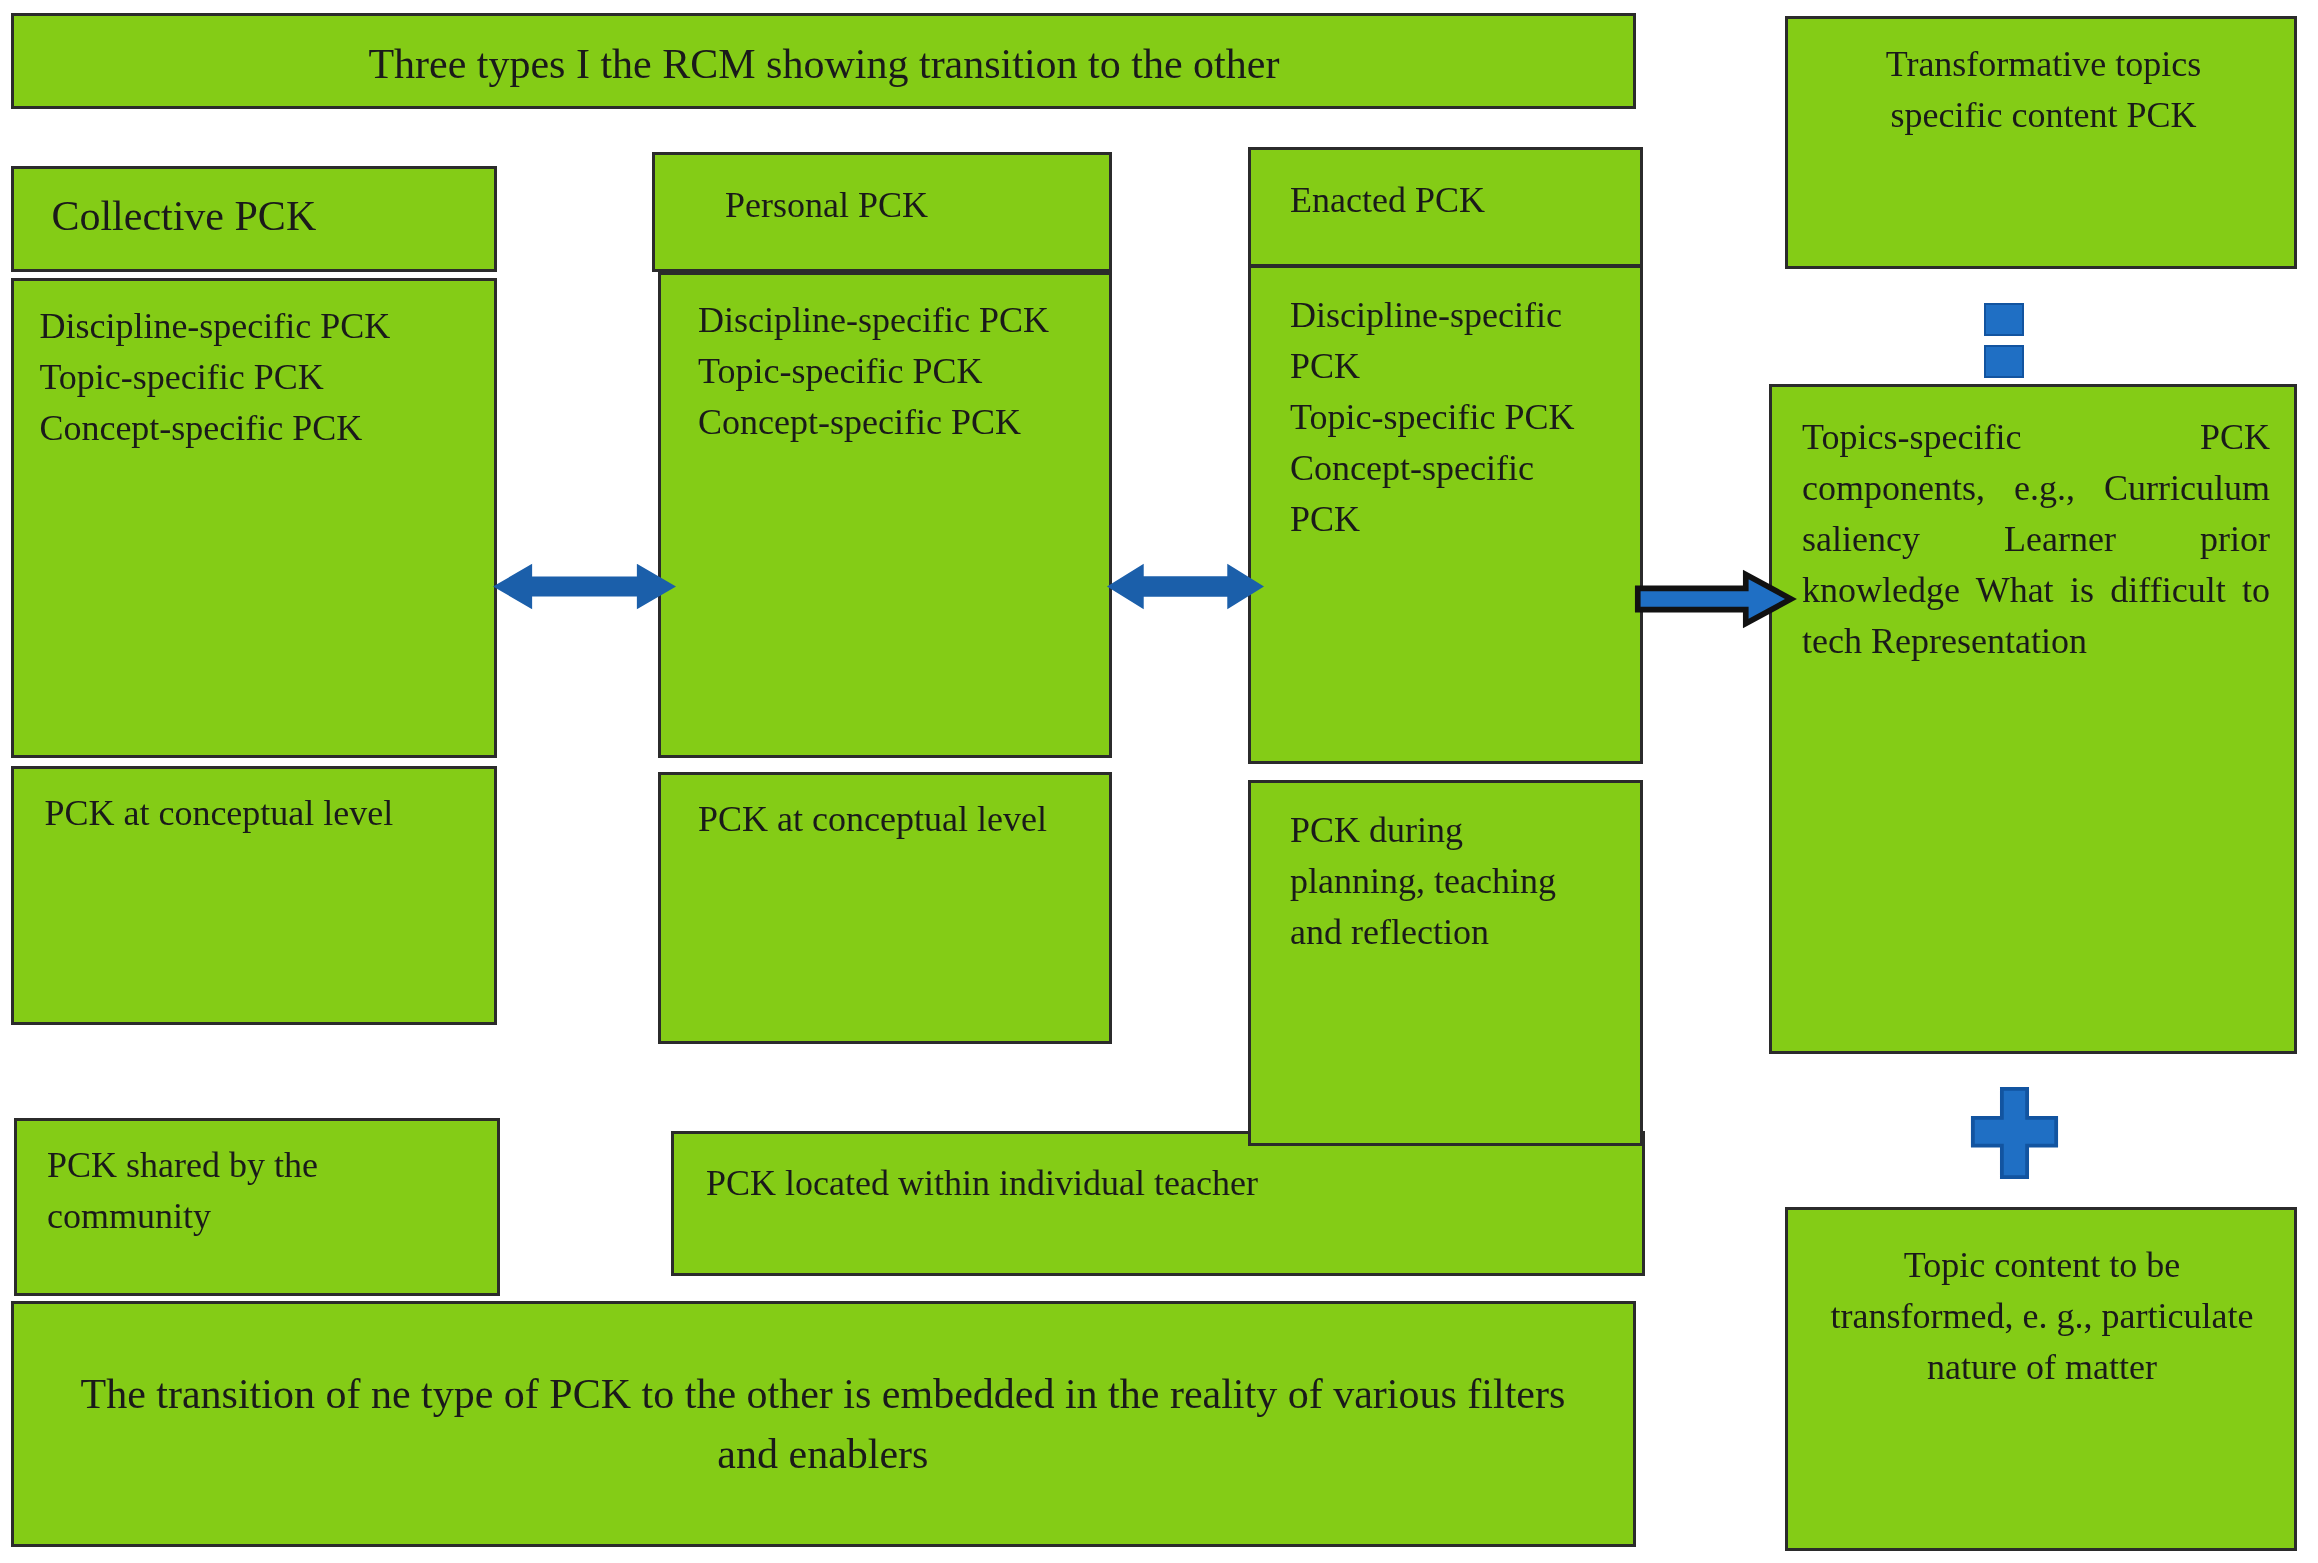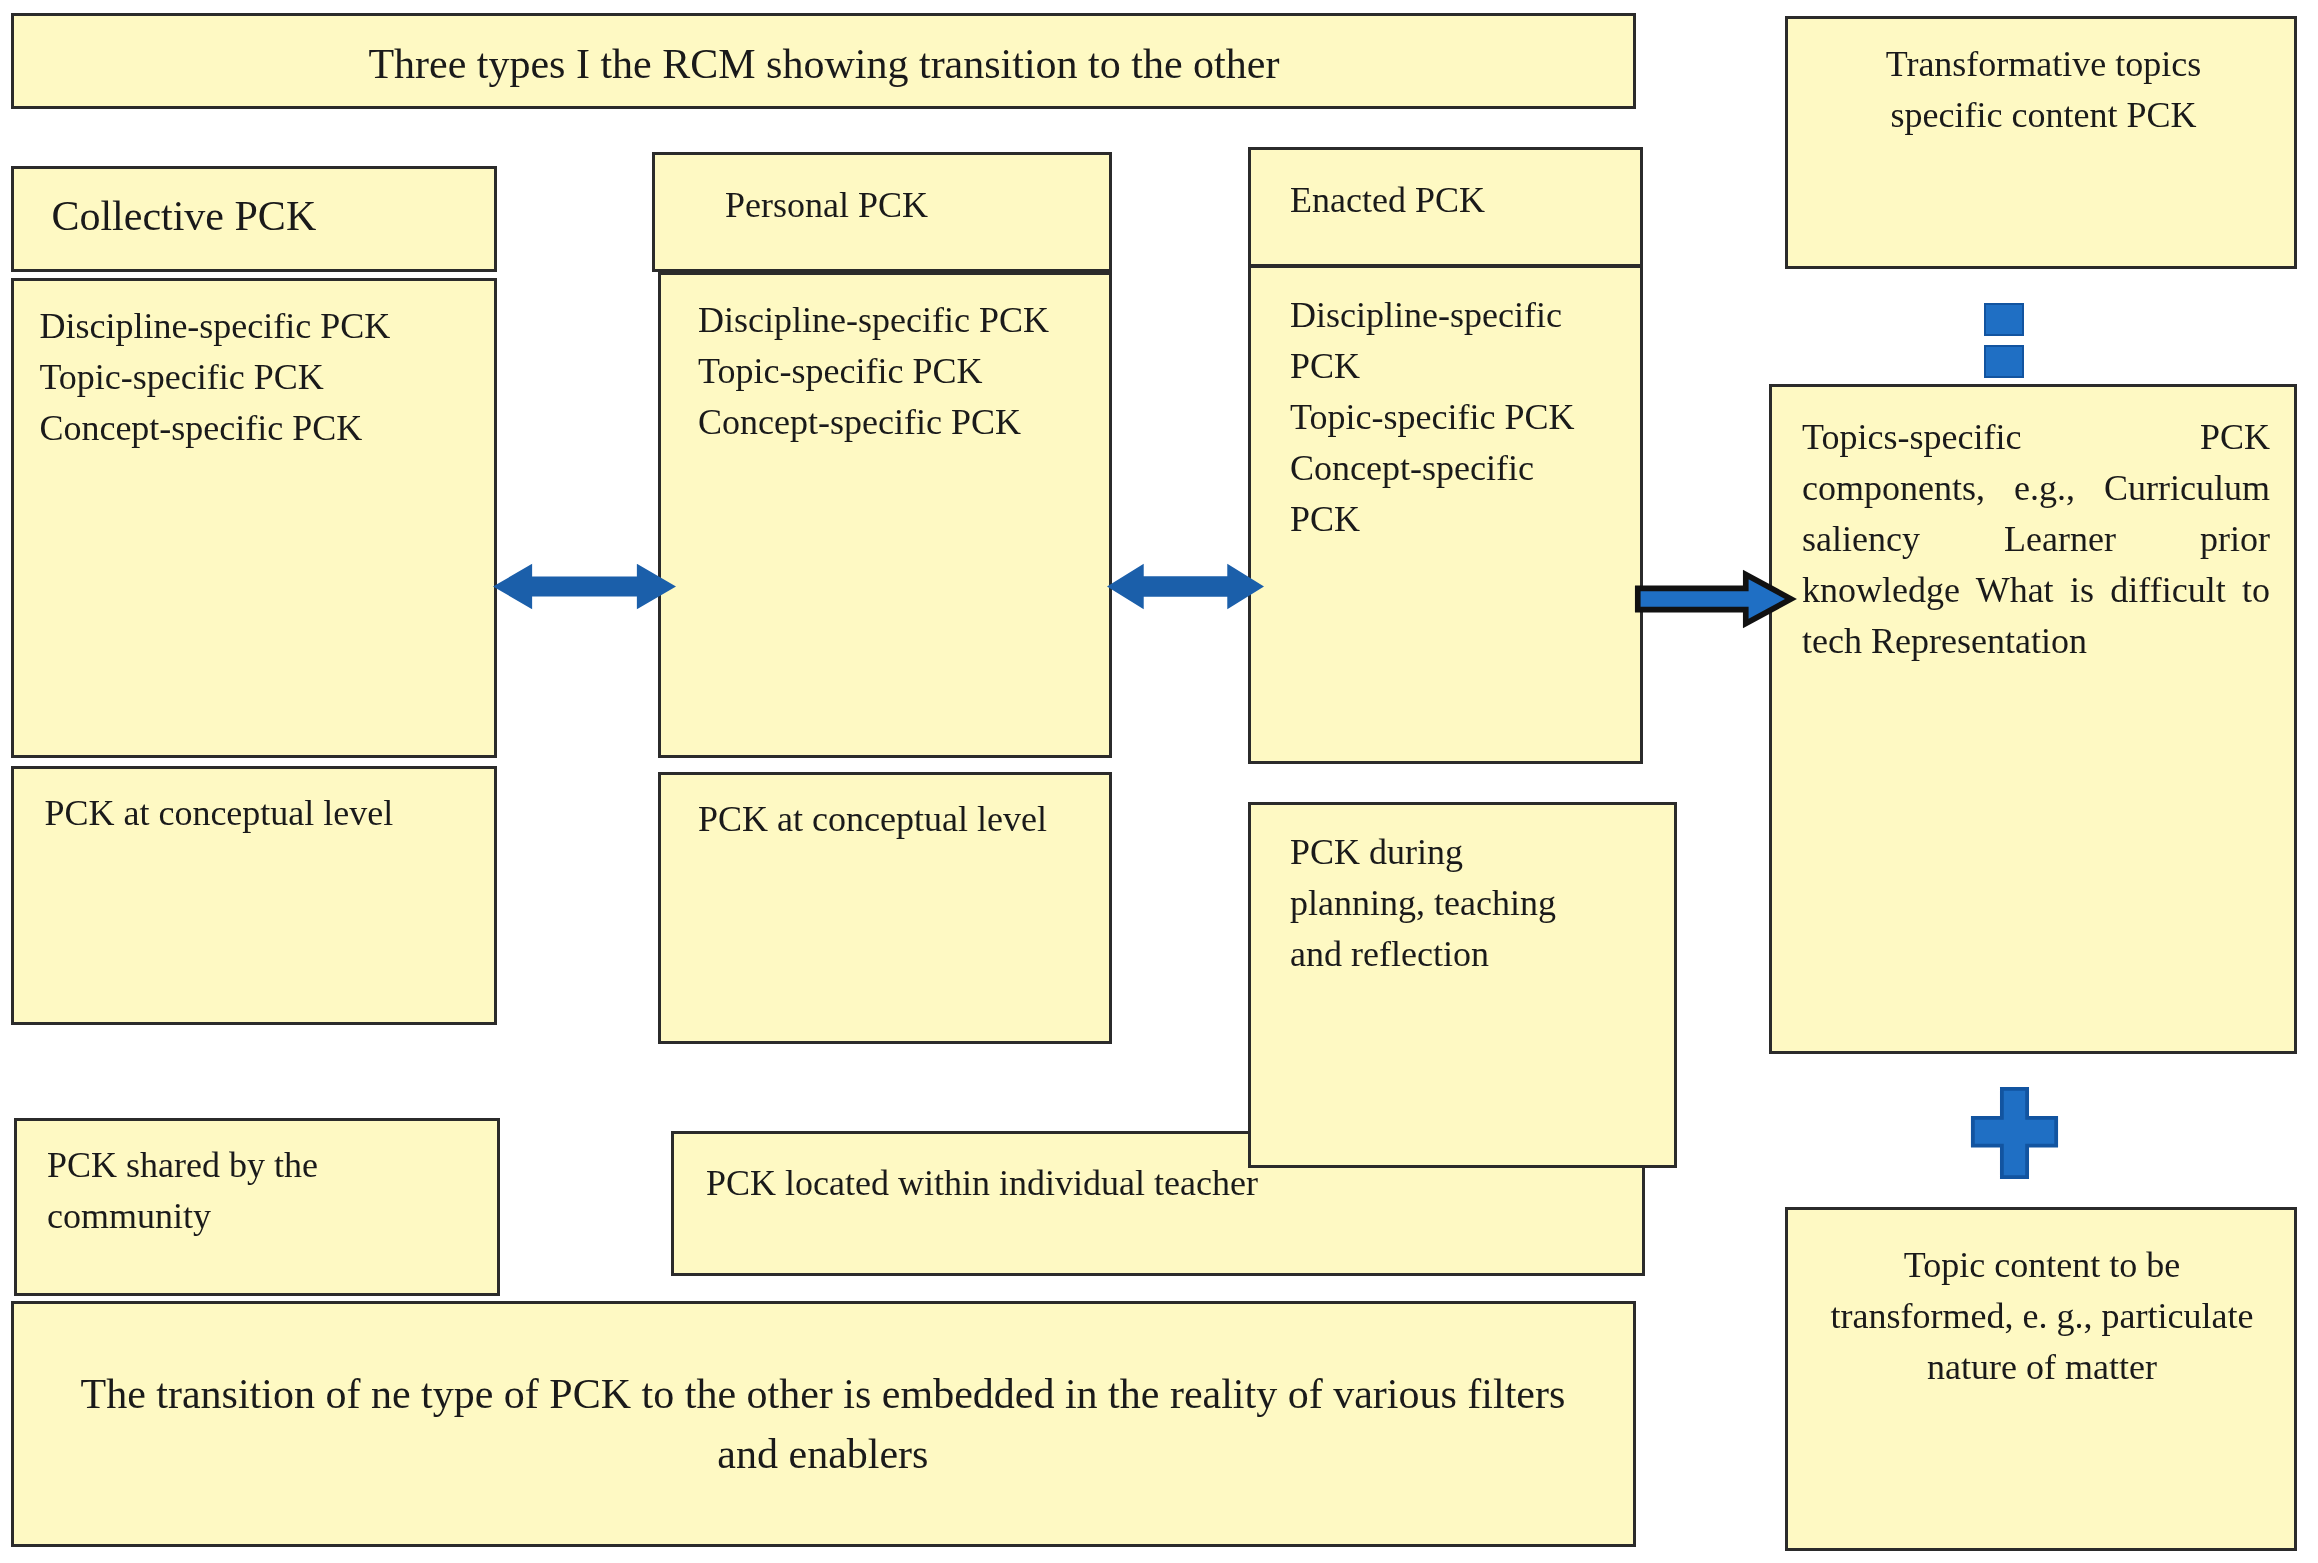"Three types I the RCM" .box { background: #fef9c3 -> #84cc16 }
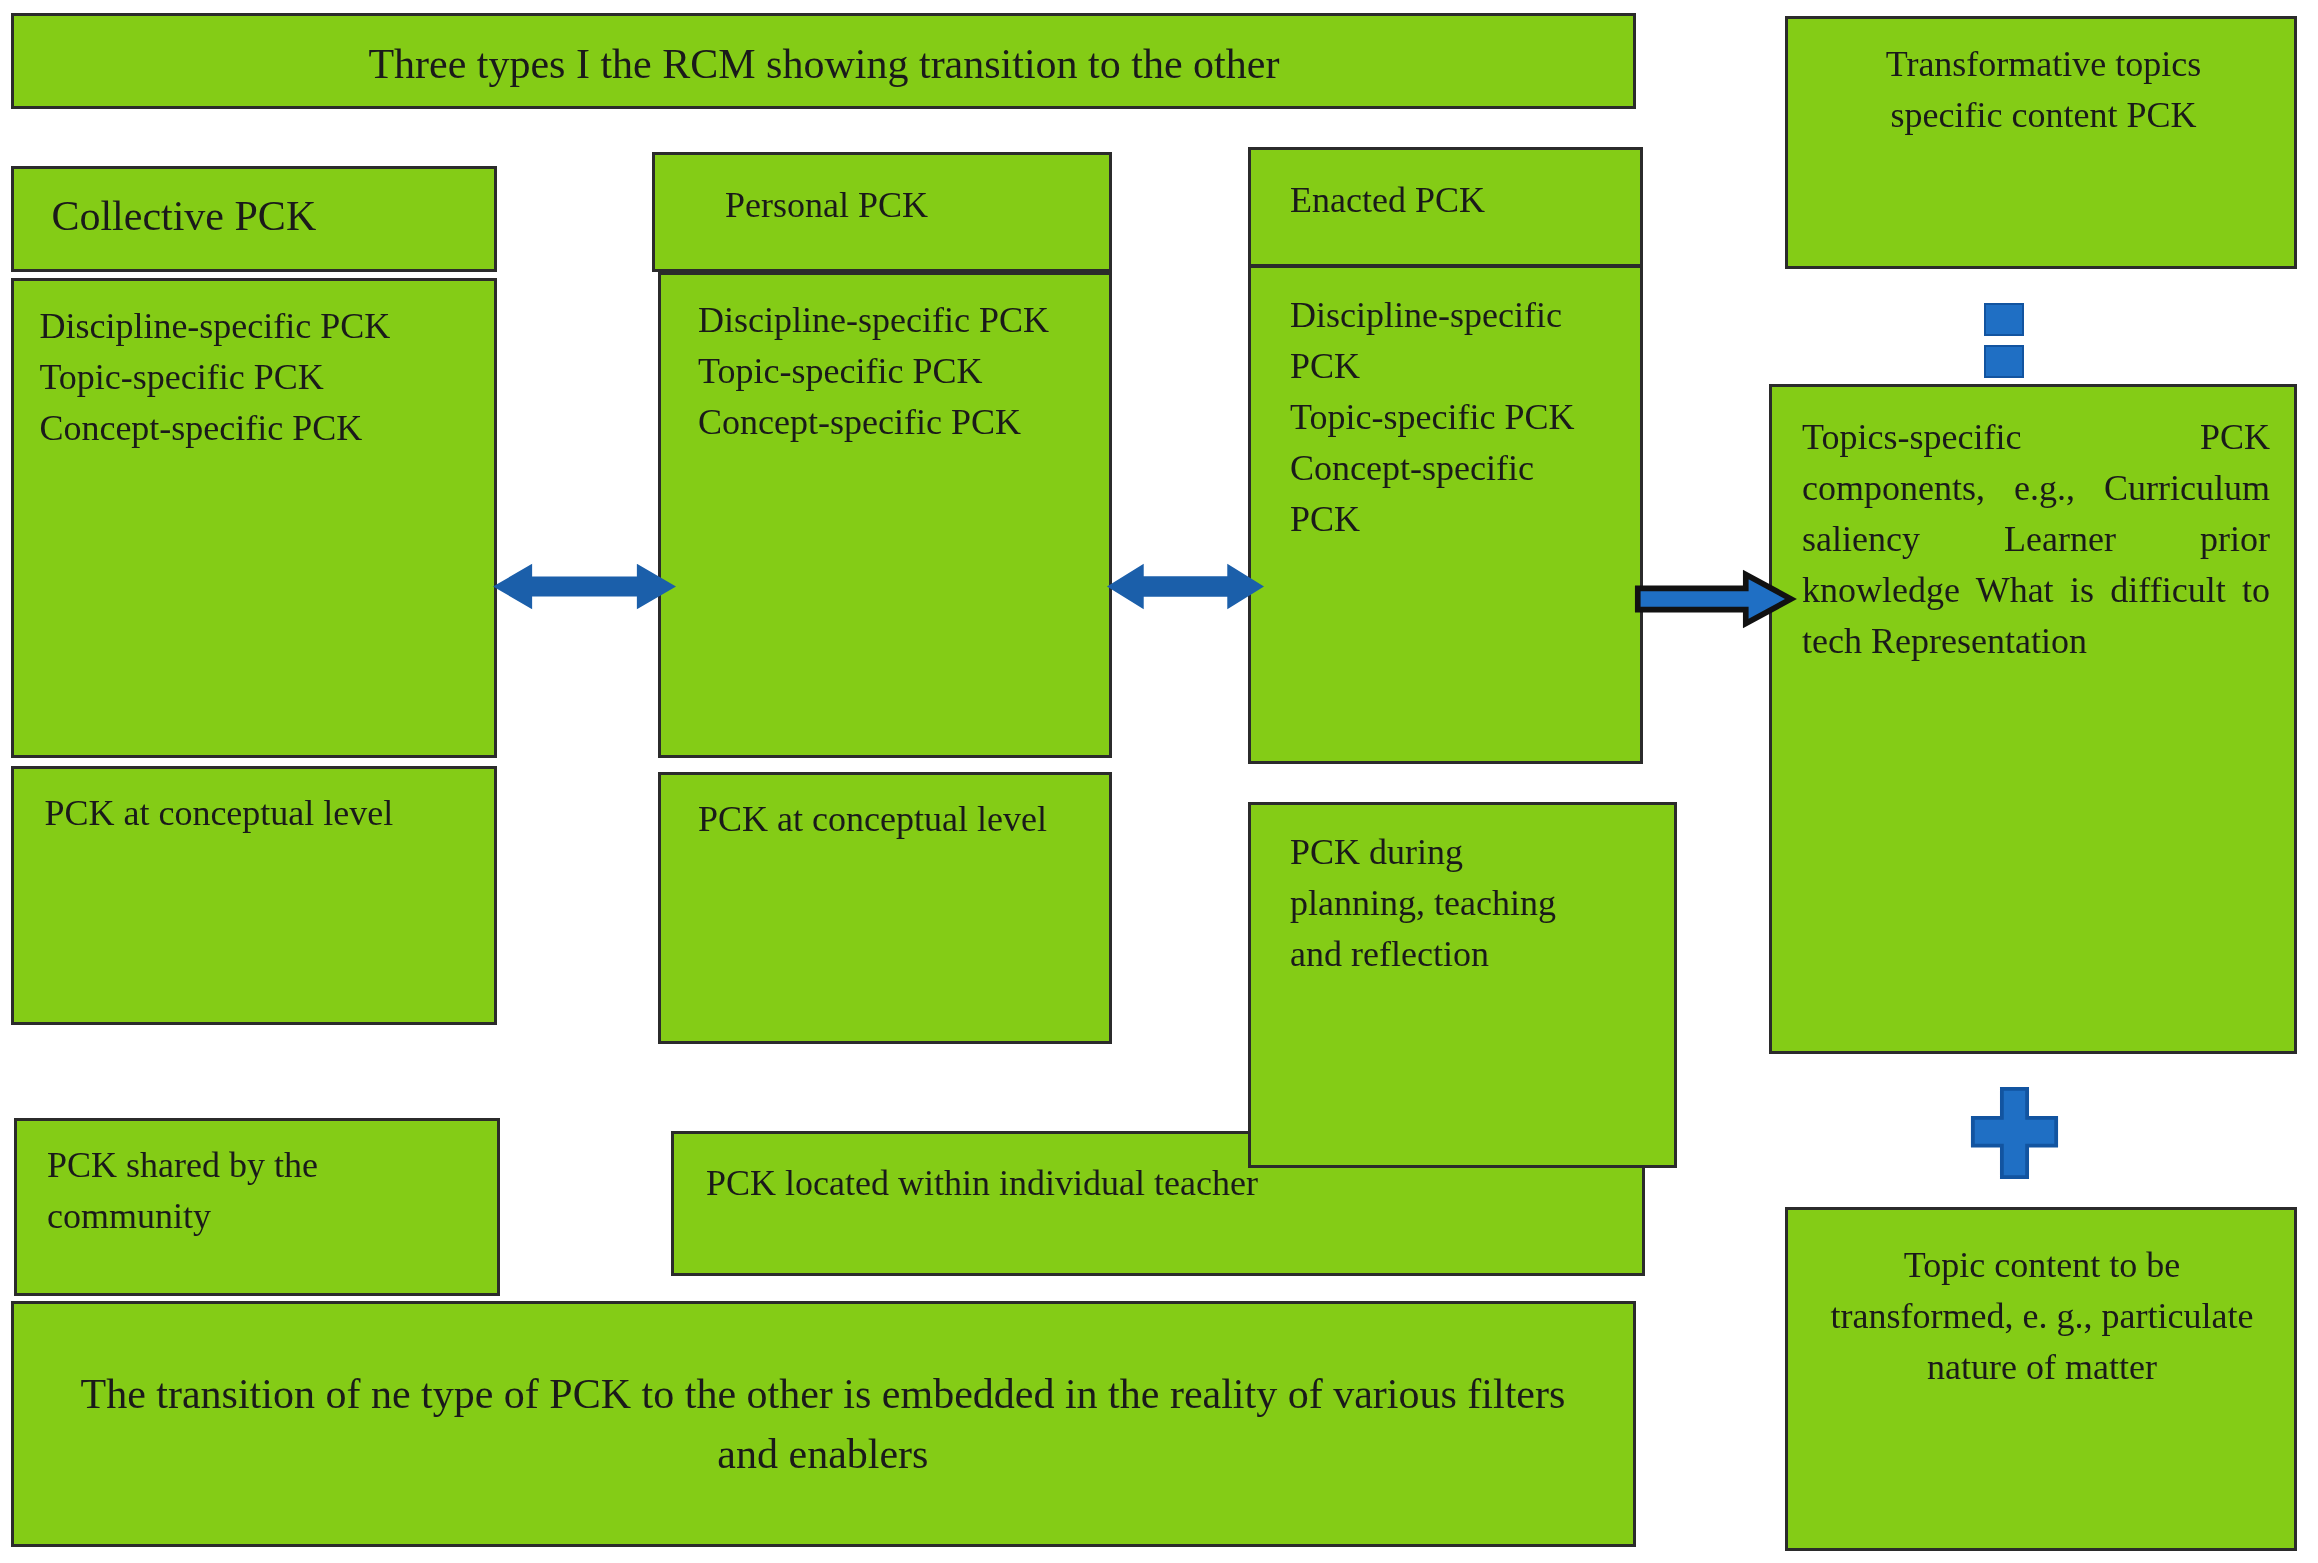"PCK during planning, teaching and" div.box { top: 802px -> 780px; width: 429px -> 395px }
